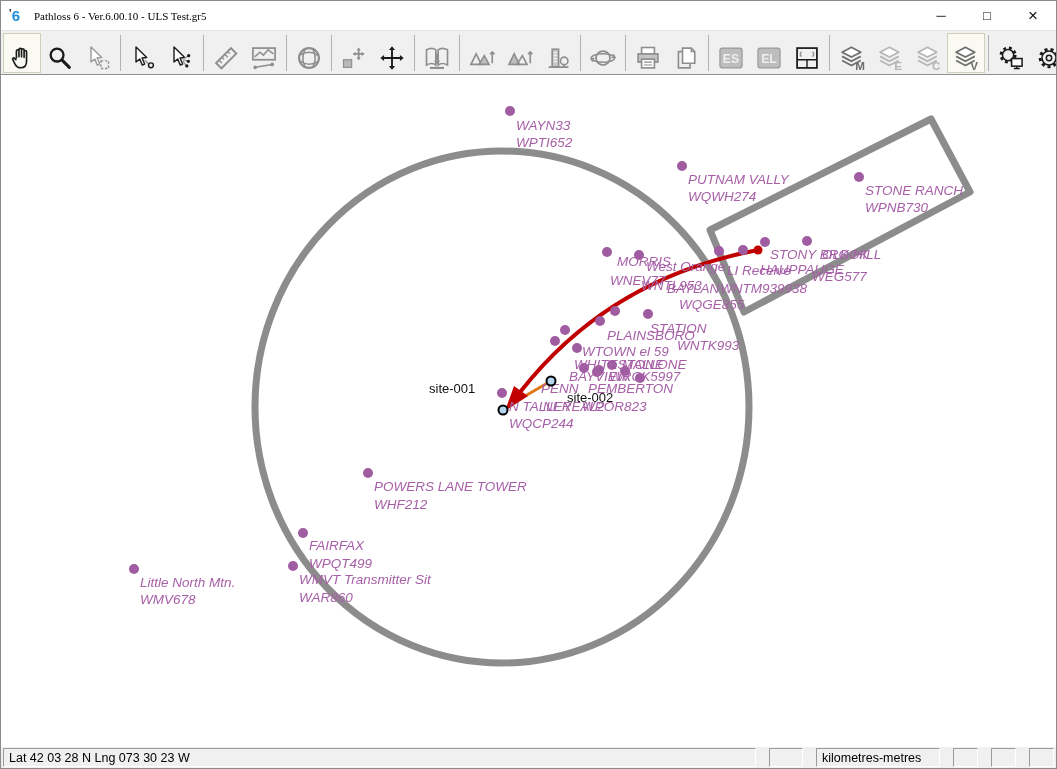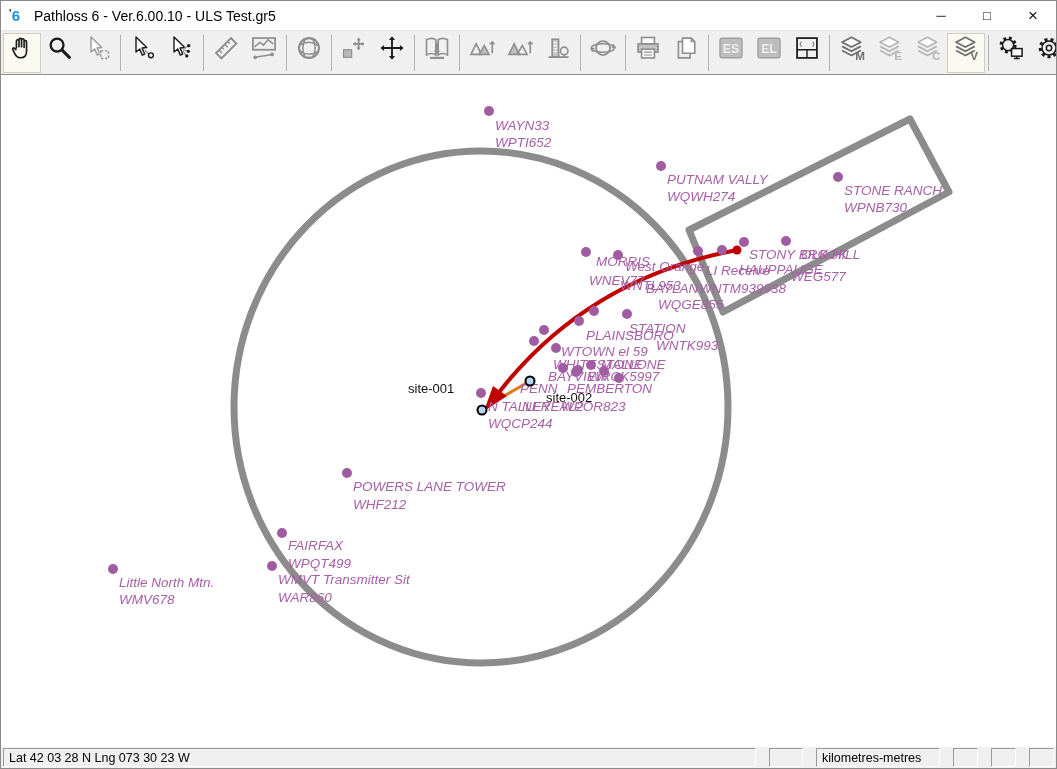"Pathloss 6 - Ver.6.00.10 -" #title-text { font-family: none -> Liberation Serif, serif; font-size: 14px -> 11px }
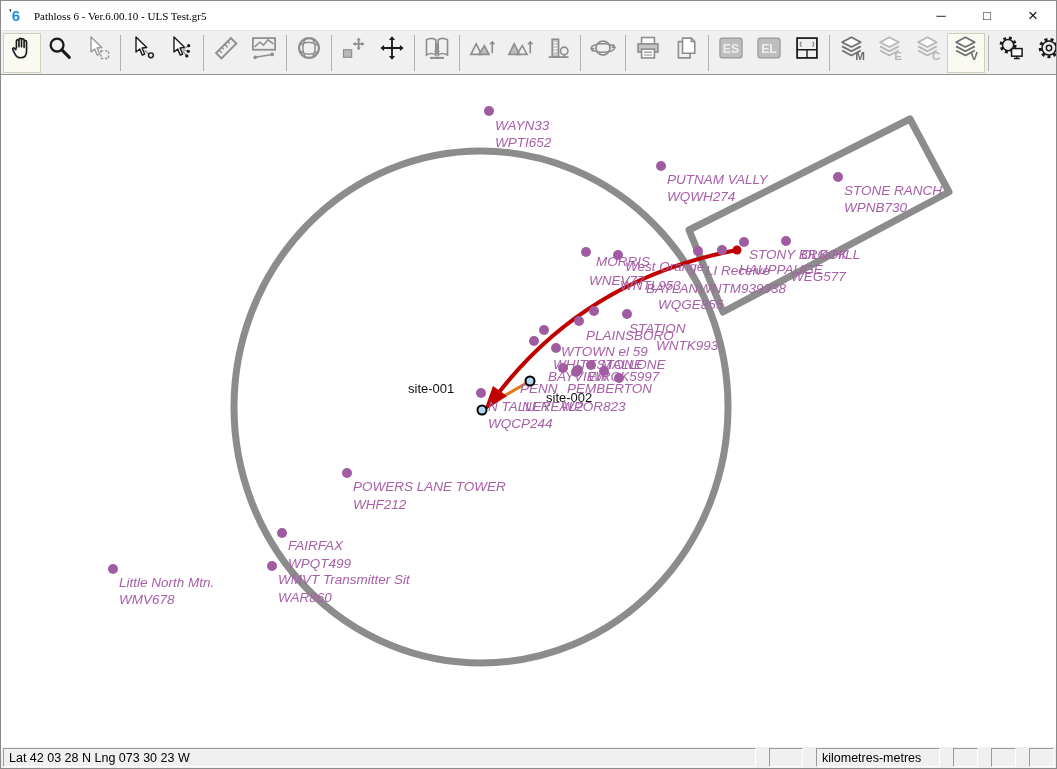"ES" .tb-btn { align-items: flex-start -> flex-end }
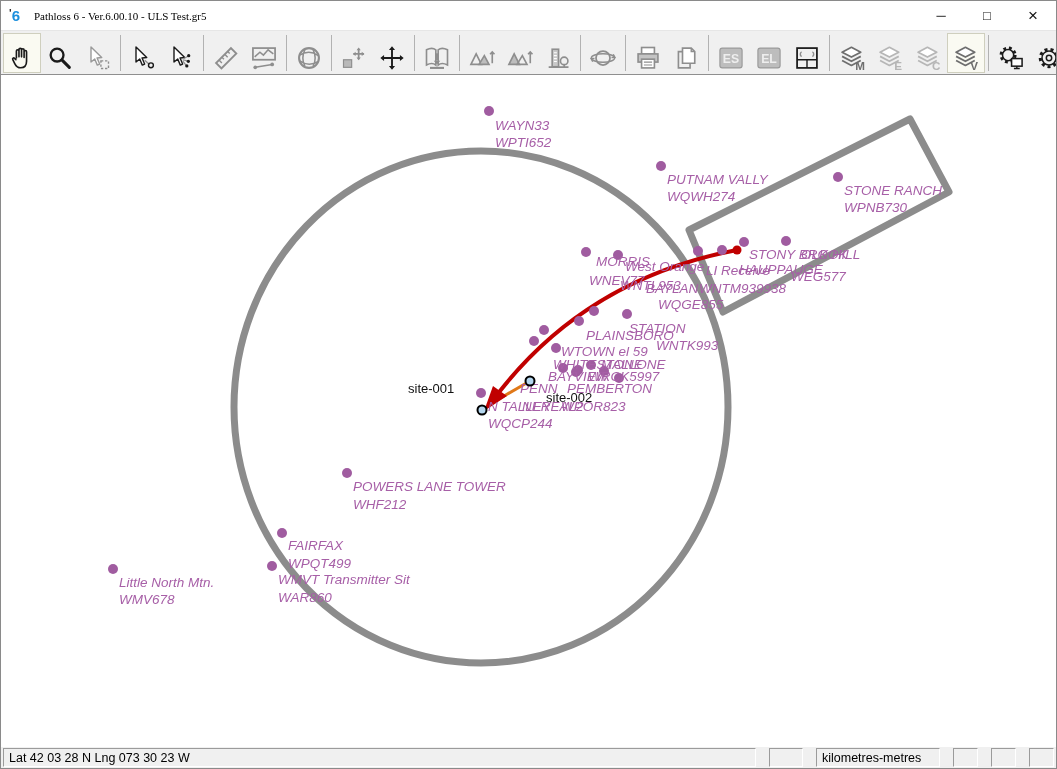"WAYN33" #map { padding-left: none -> 21px }
